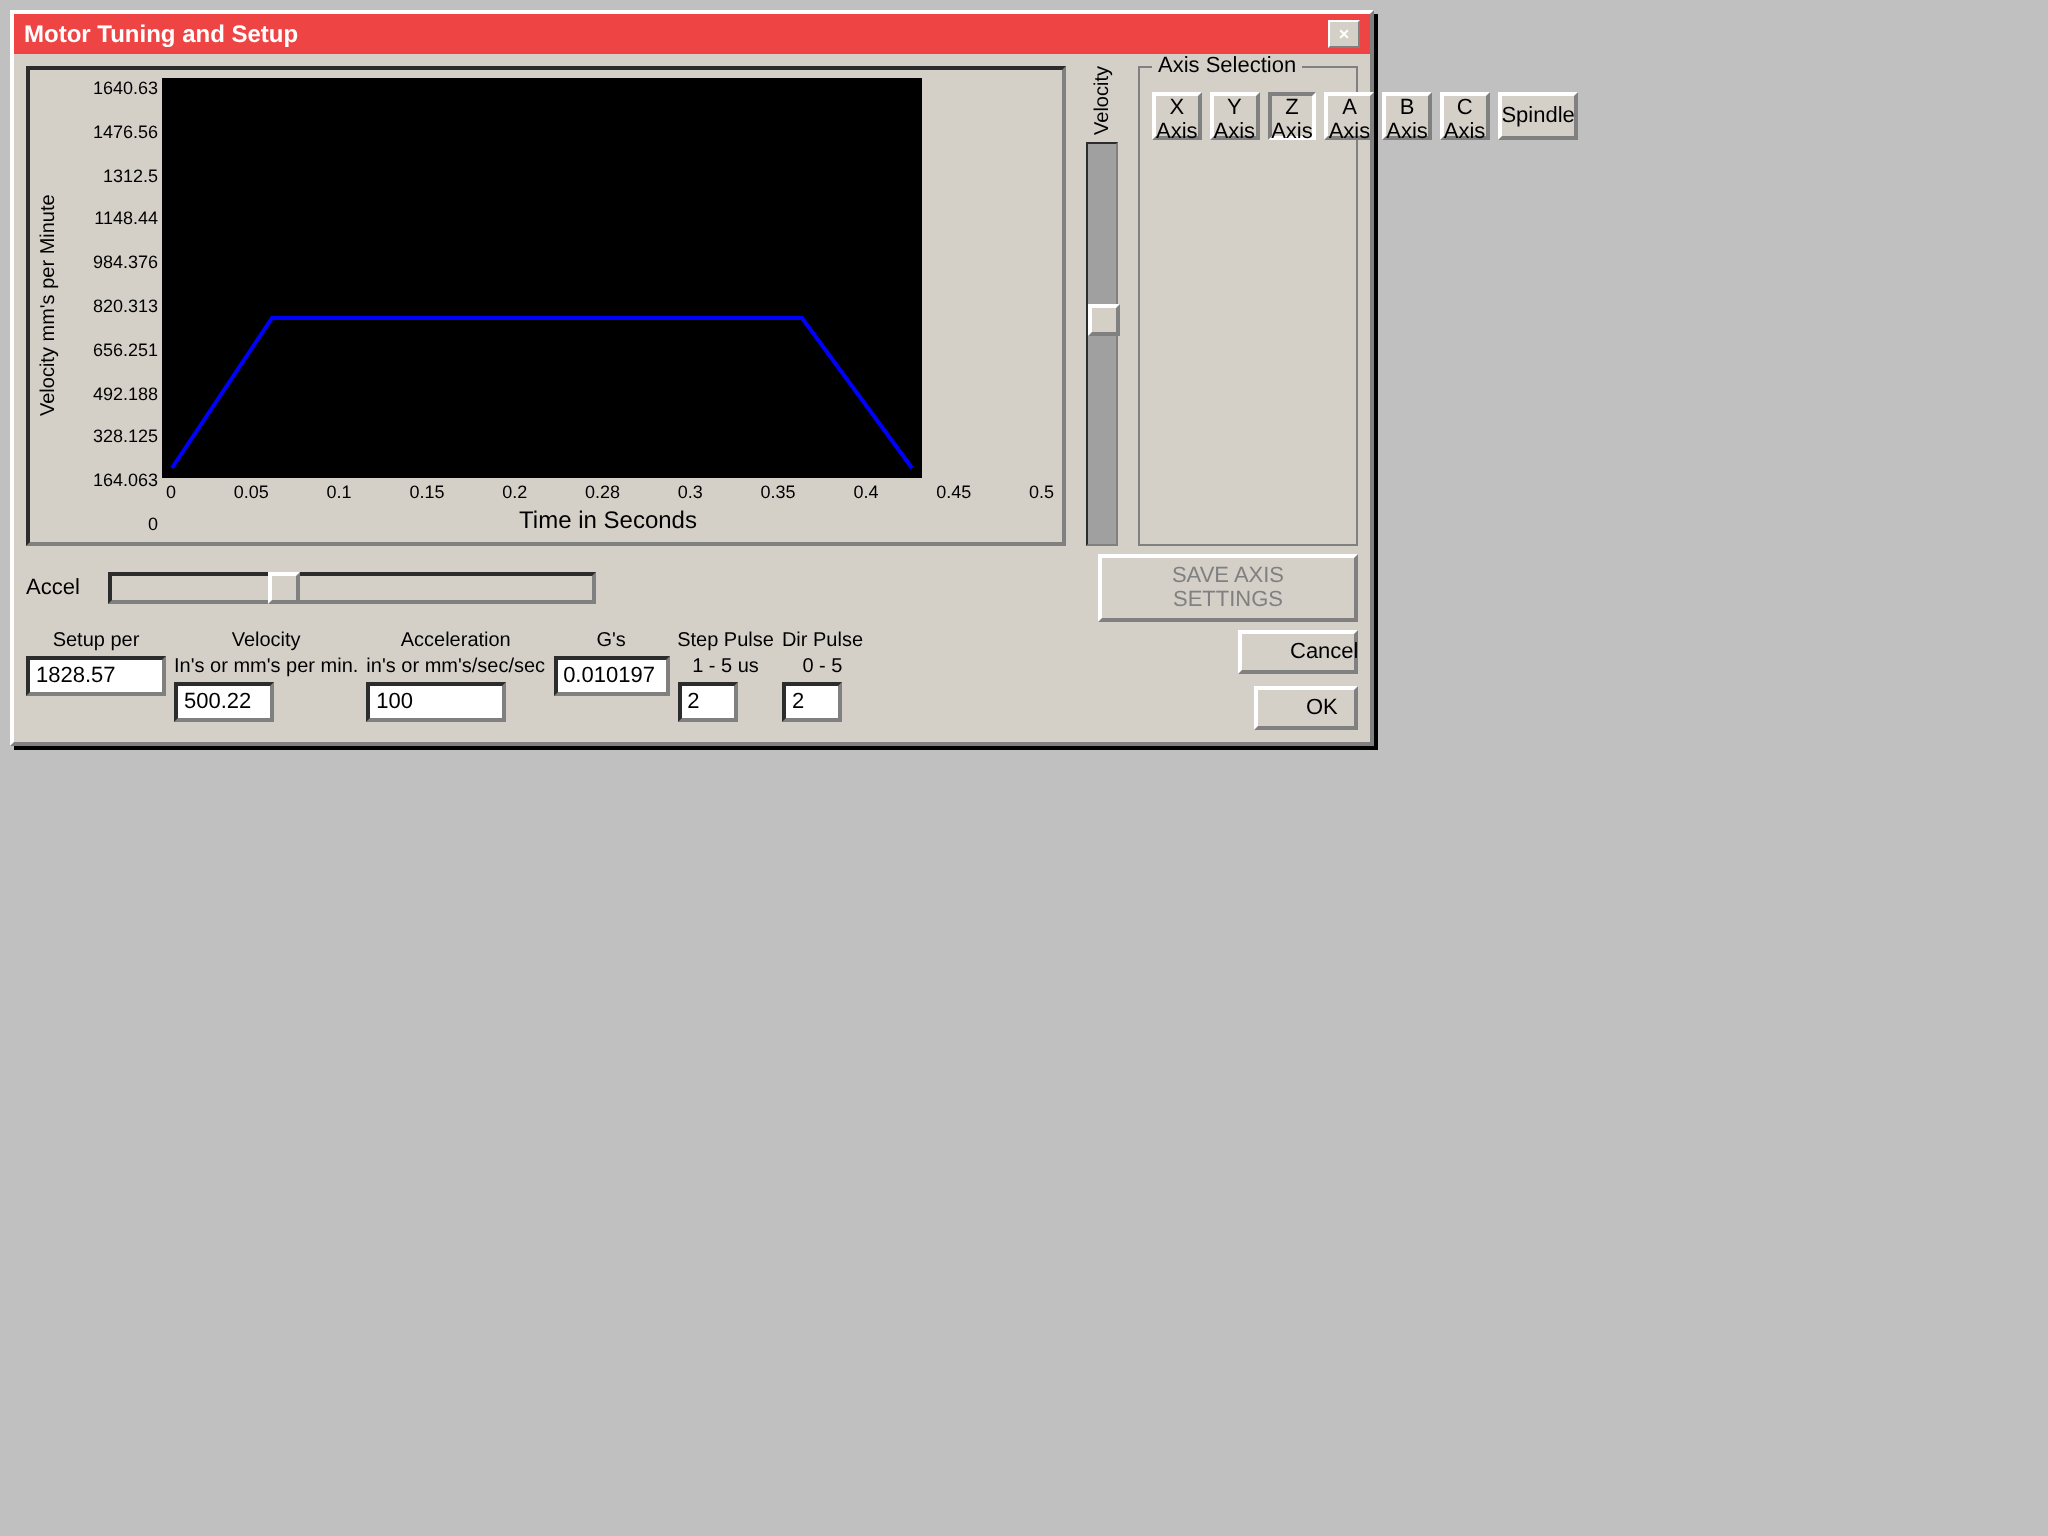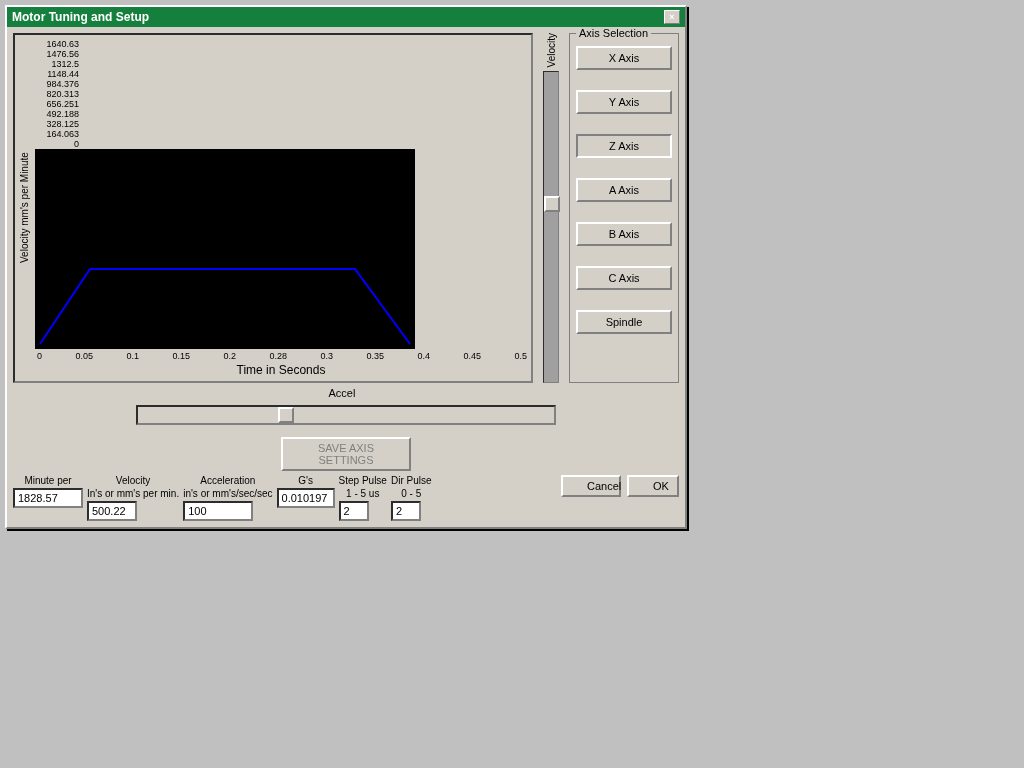"Motor Tuning and Setup" .title-bar { background: #15803d -> #ef4444 }
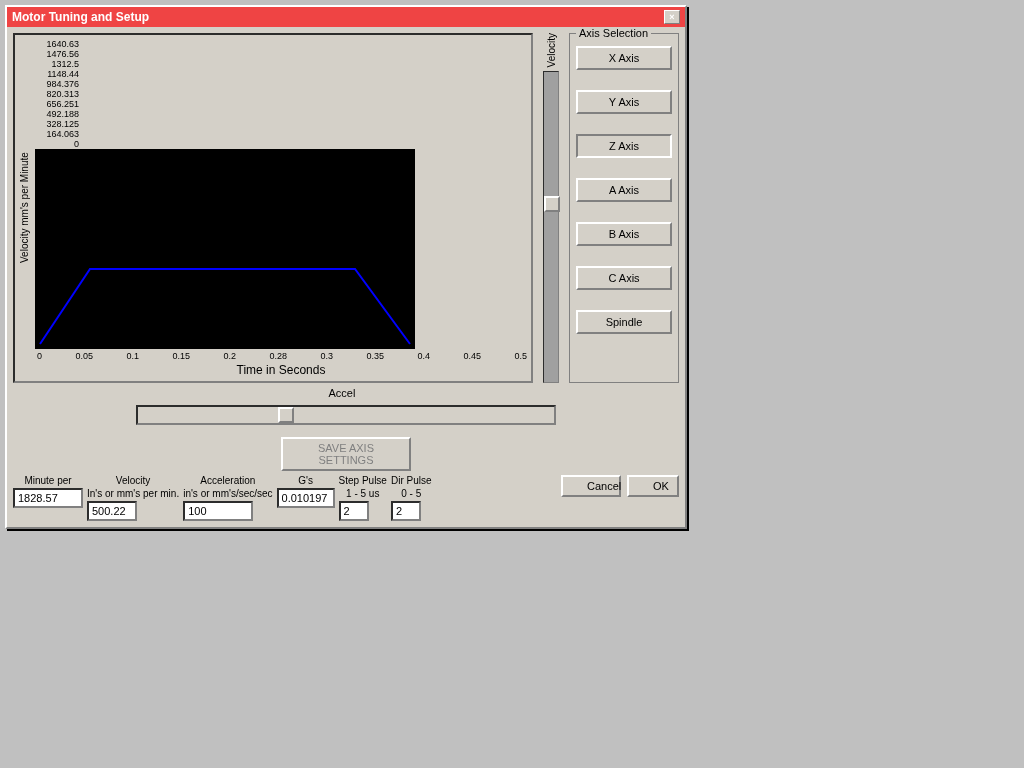"1640.63" div.chart-with-yvalues { flex-direction: column -> row }
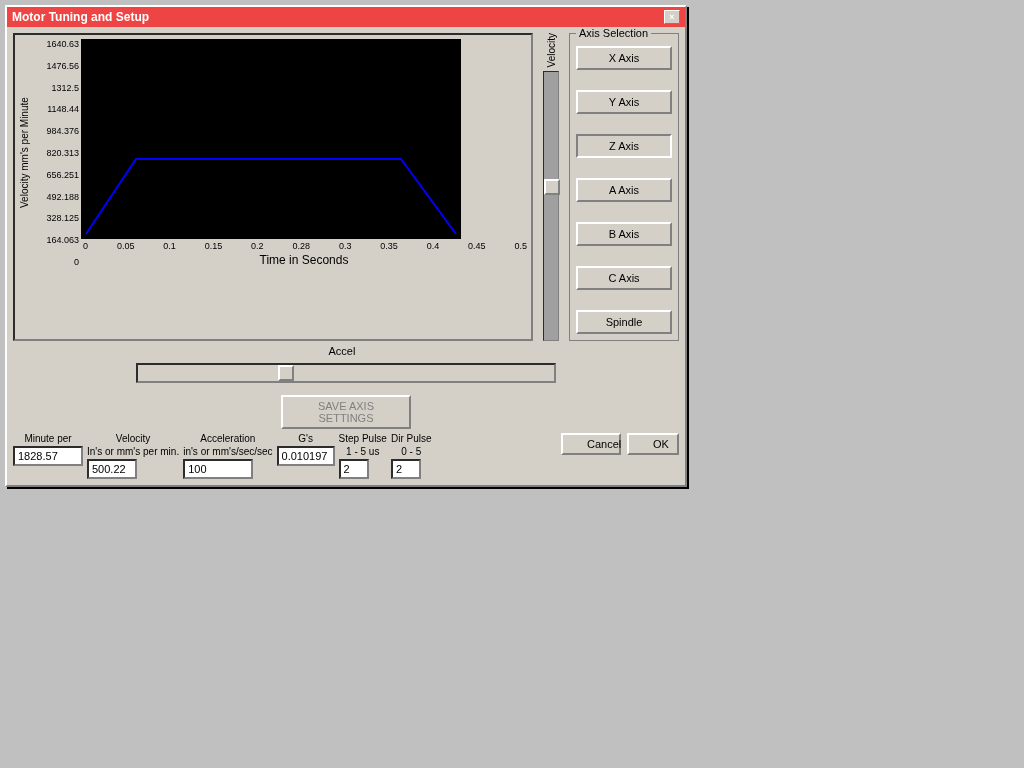"X Axis" div { flex-direction: column -> row; gap: 20px -> 4px }
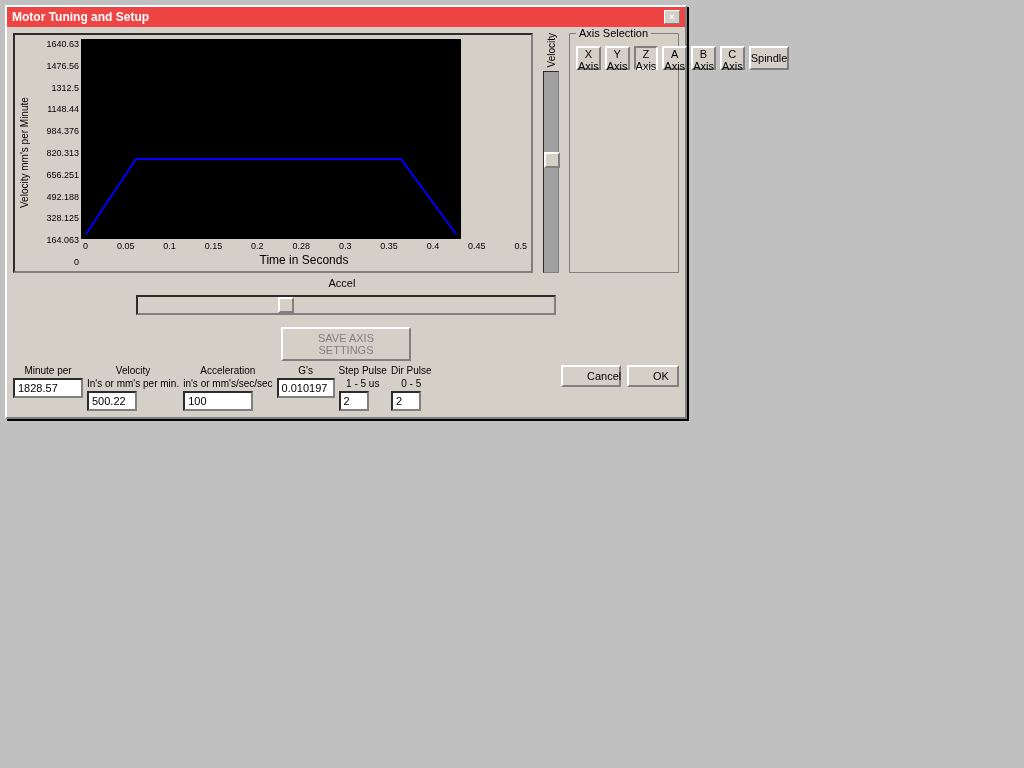"Accel" .accel-row { flex-direction: column -> none }
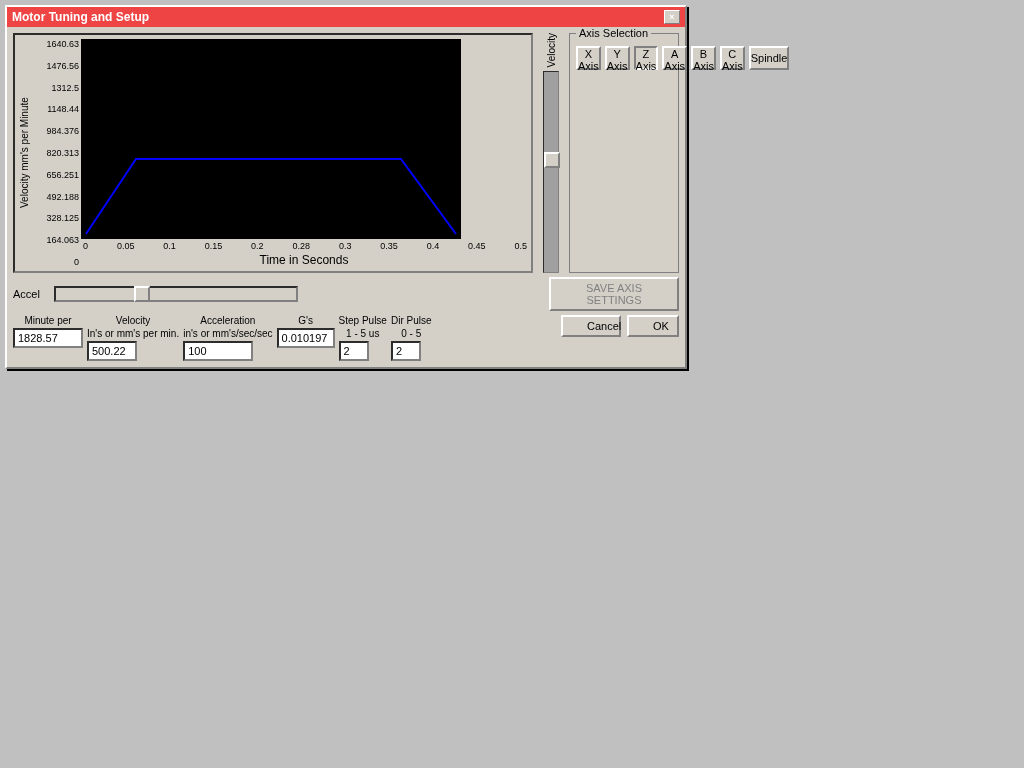"Minute per" div.field-label { text: Minute -> Setup }
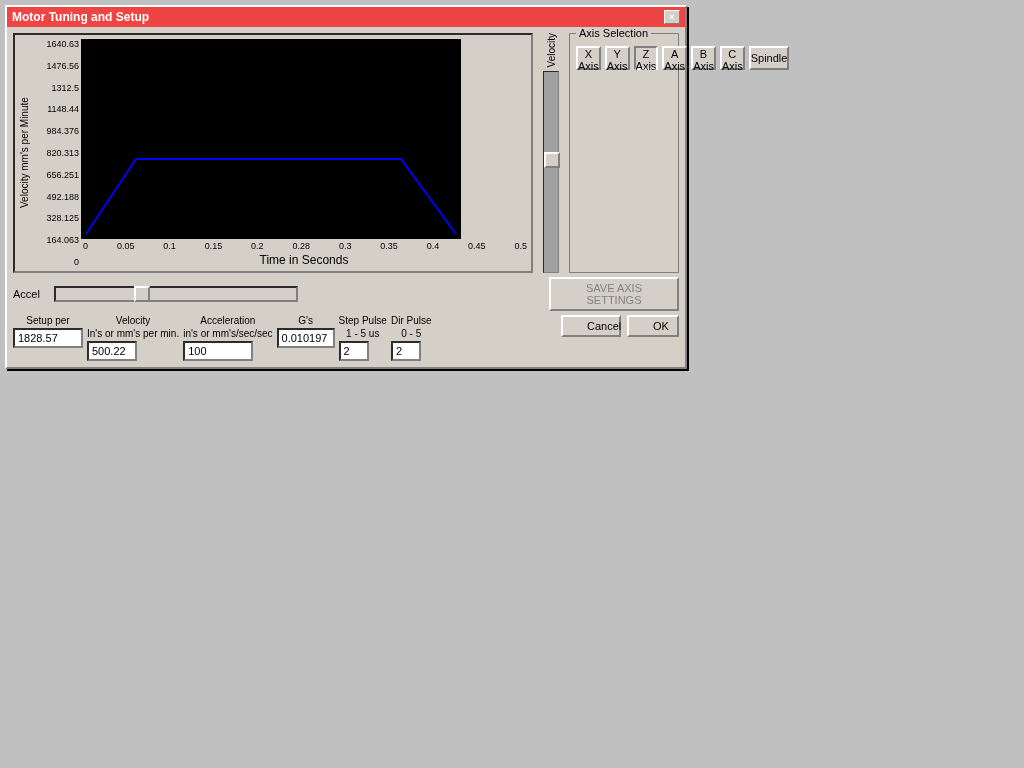"Cancel" div { flex-direction: none -> column }
